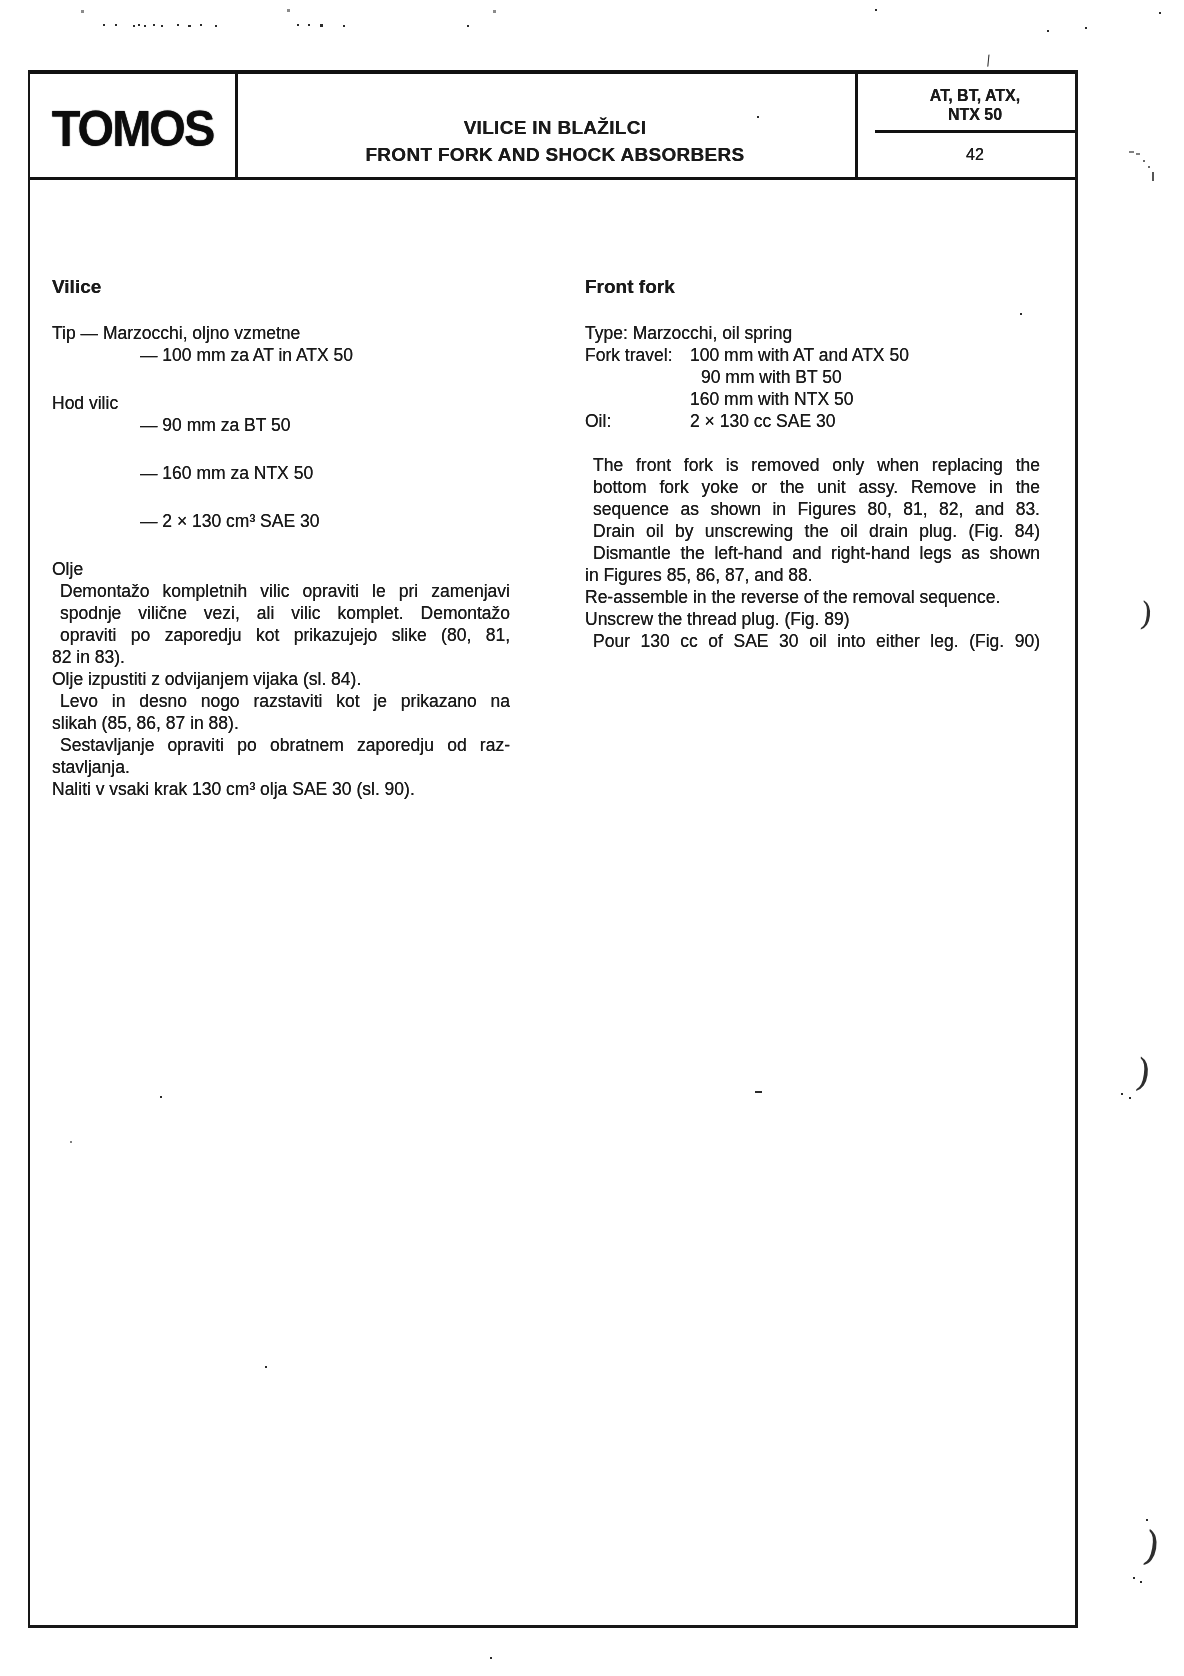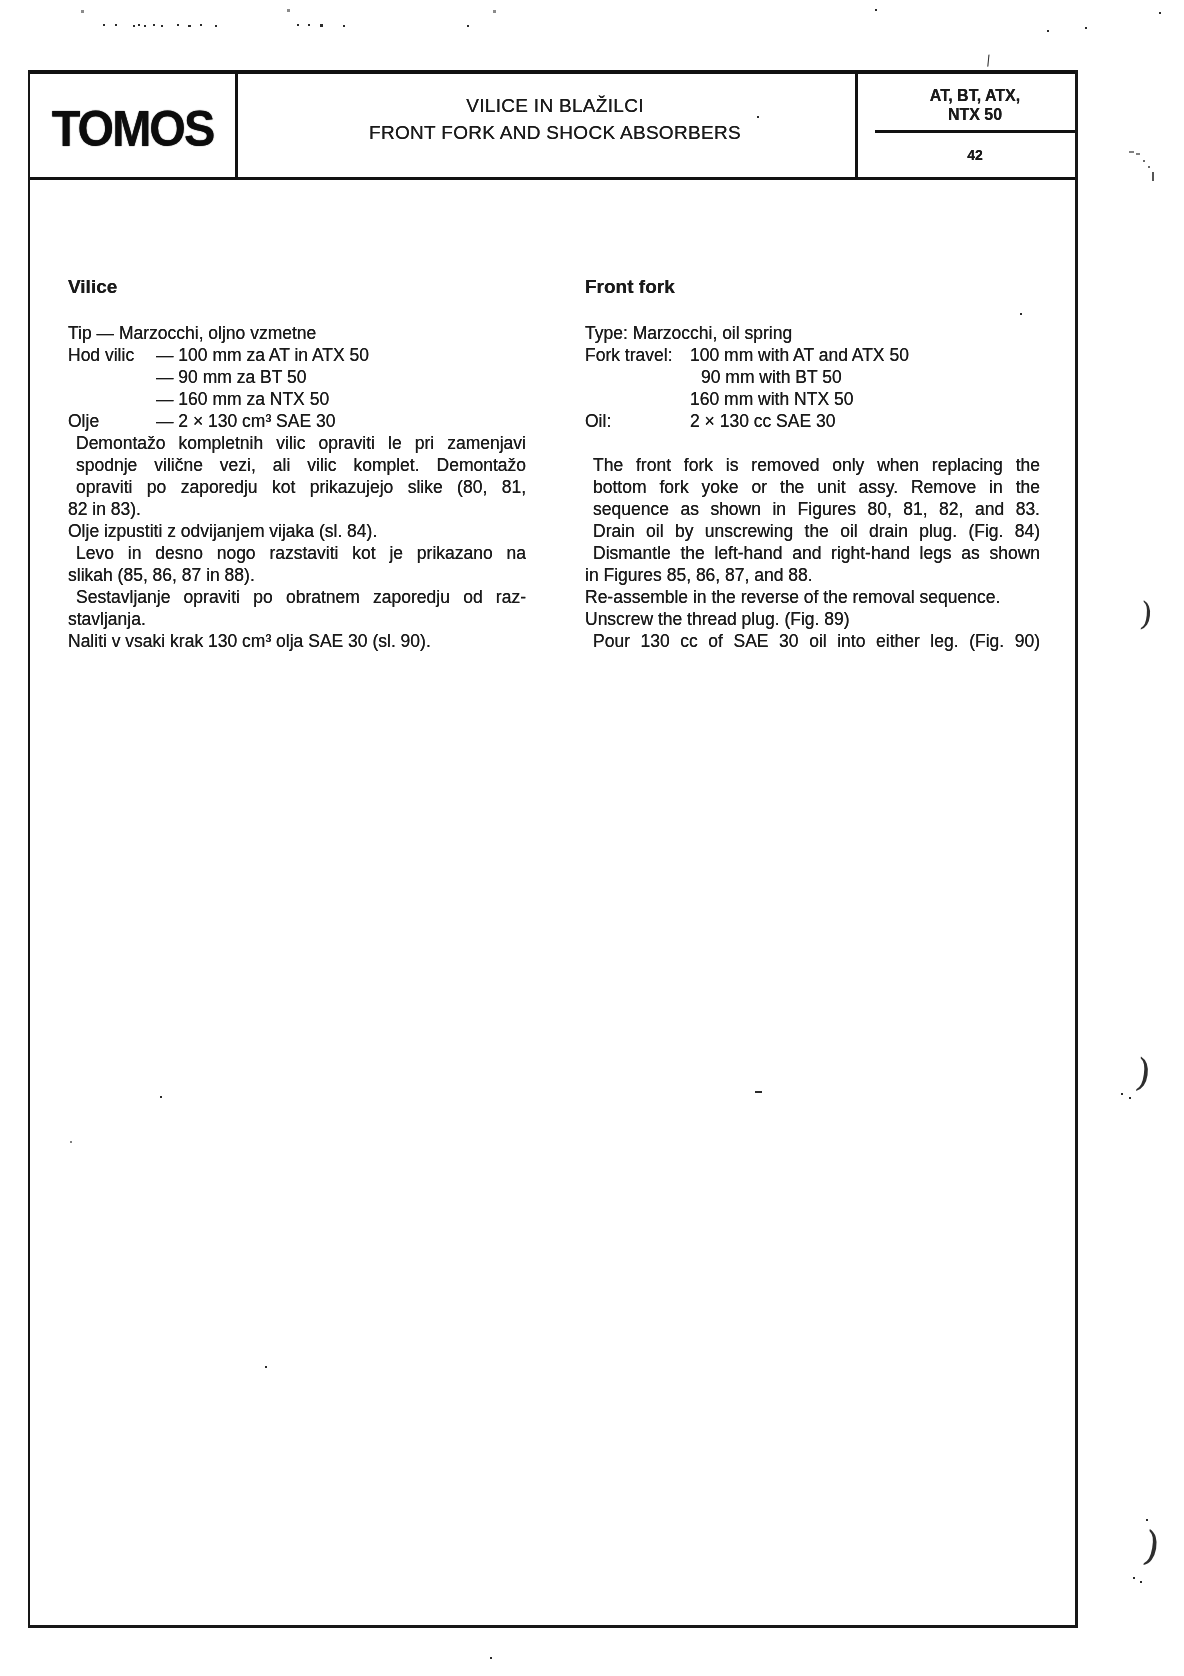"VILICE IN BLAŽILCI" .title-cell { font-weight: 400 -> 700; padding-top: 18px -> 40px }
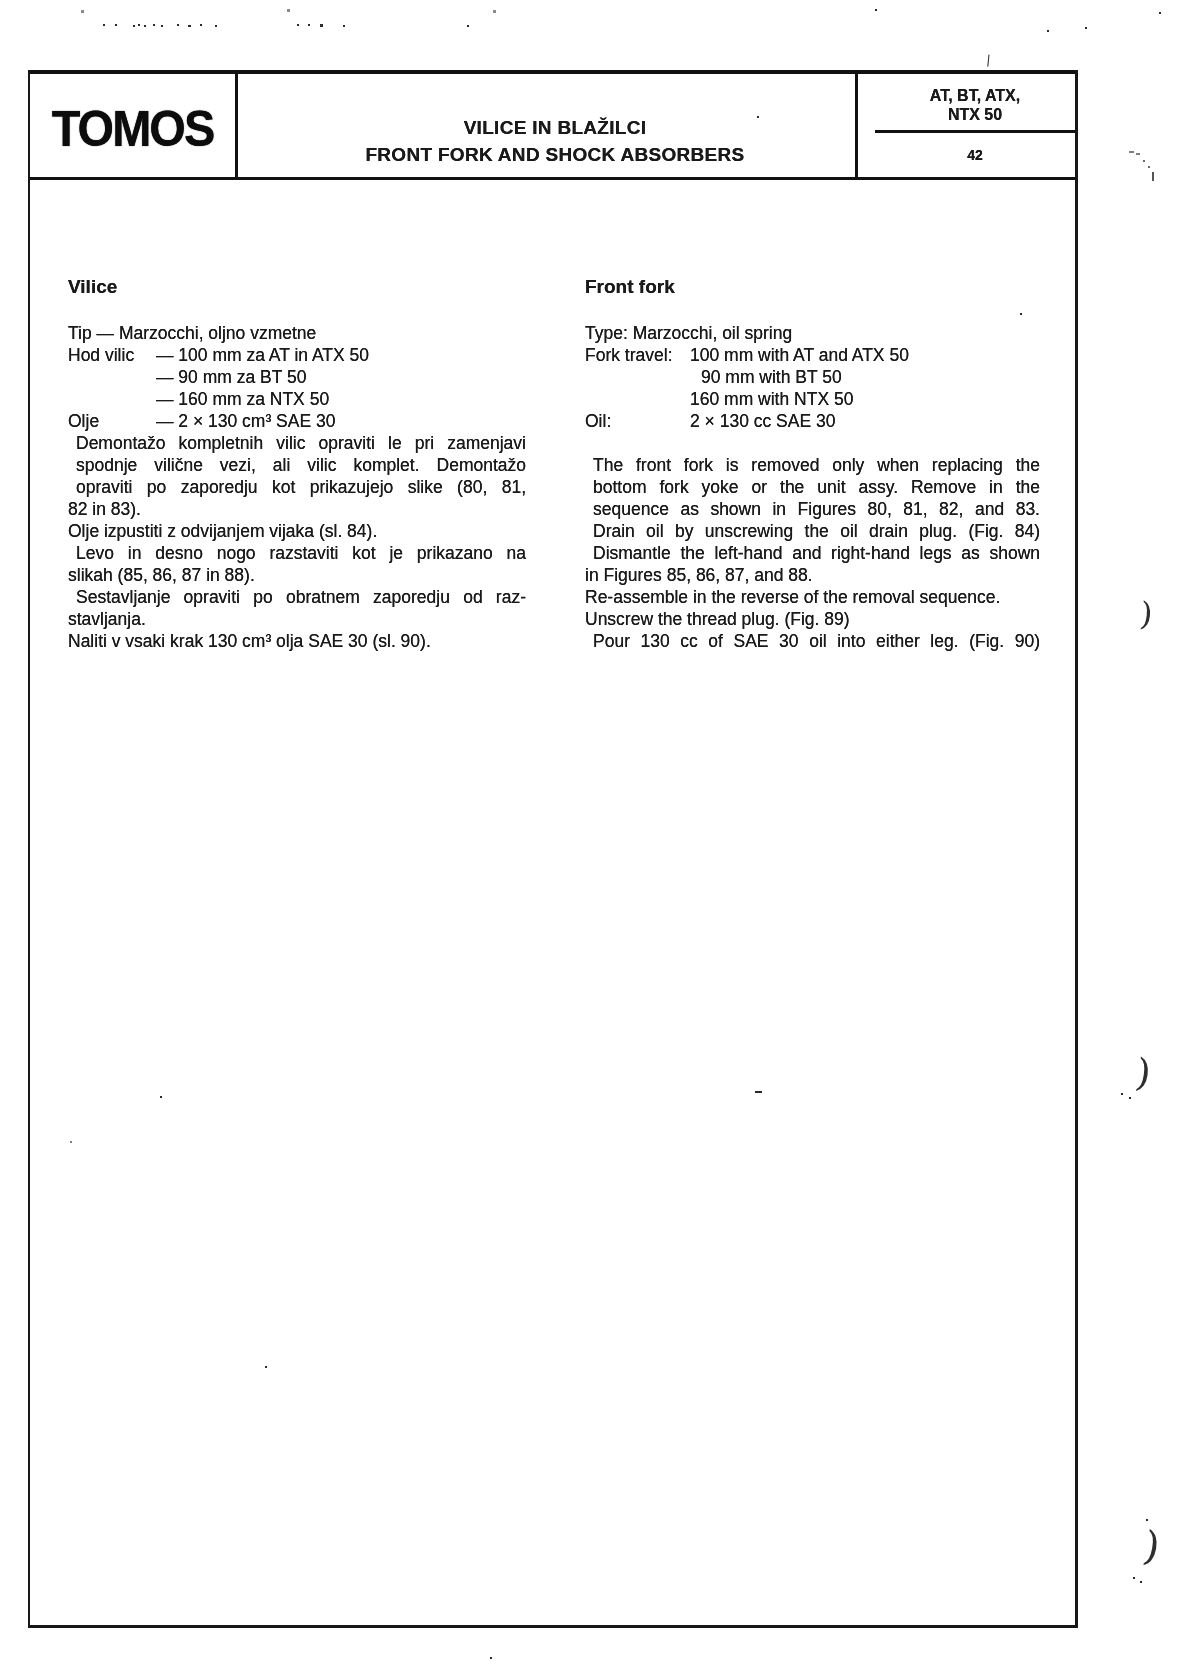"42" .model-bottom { font-size: 14px -> 16px; font-weight: 700 -> 400 }
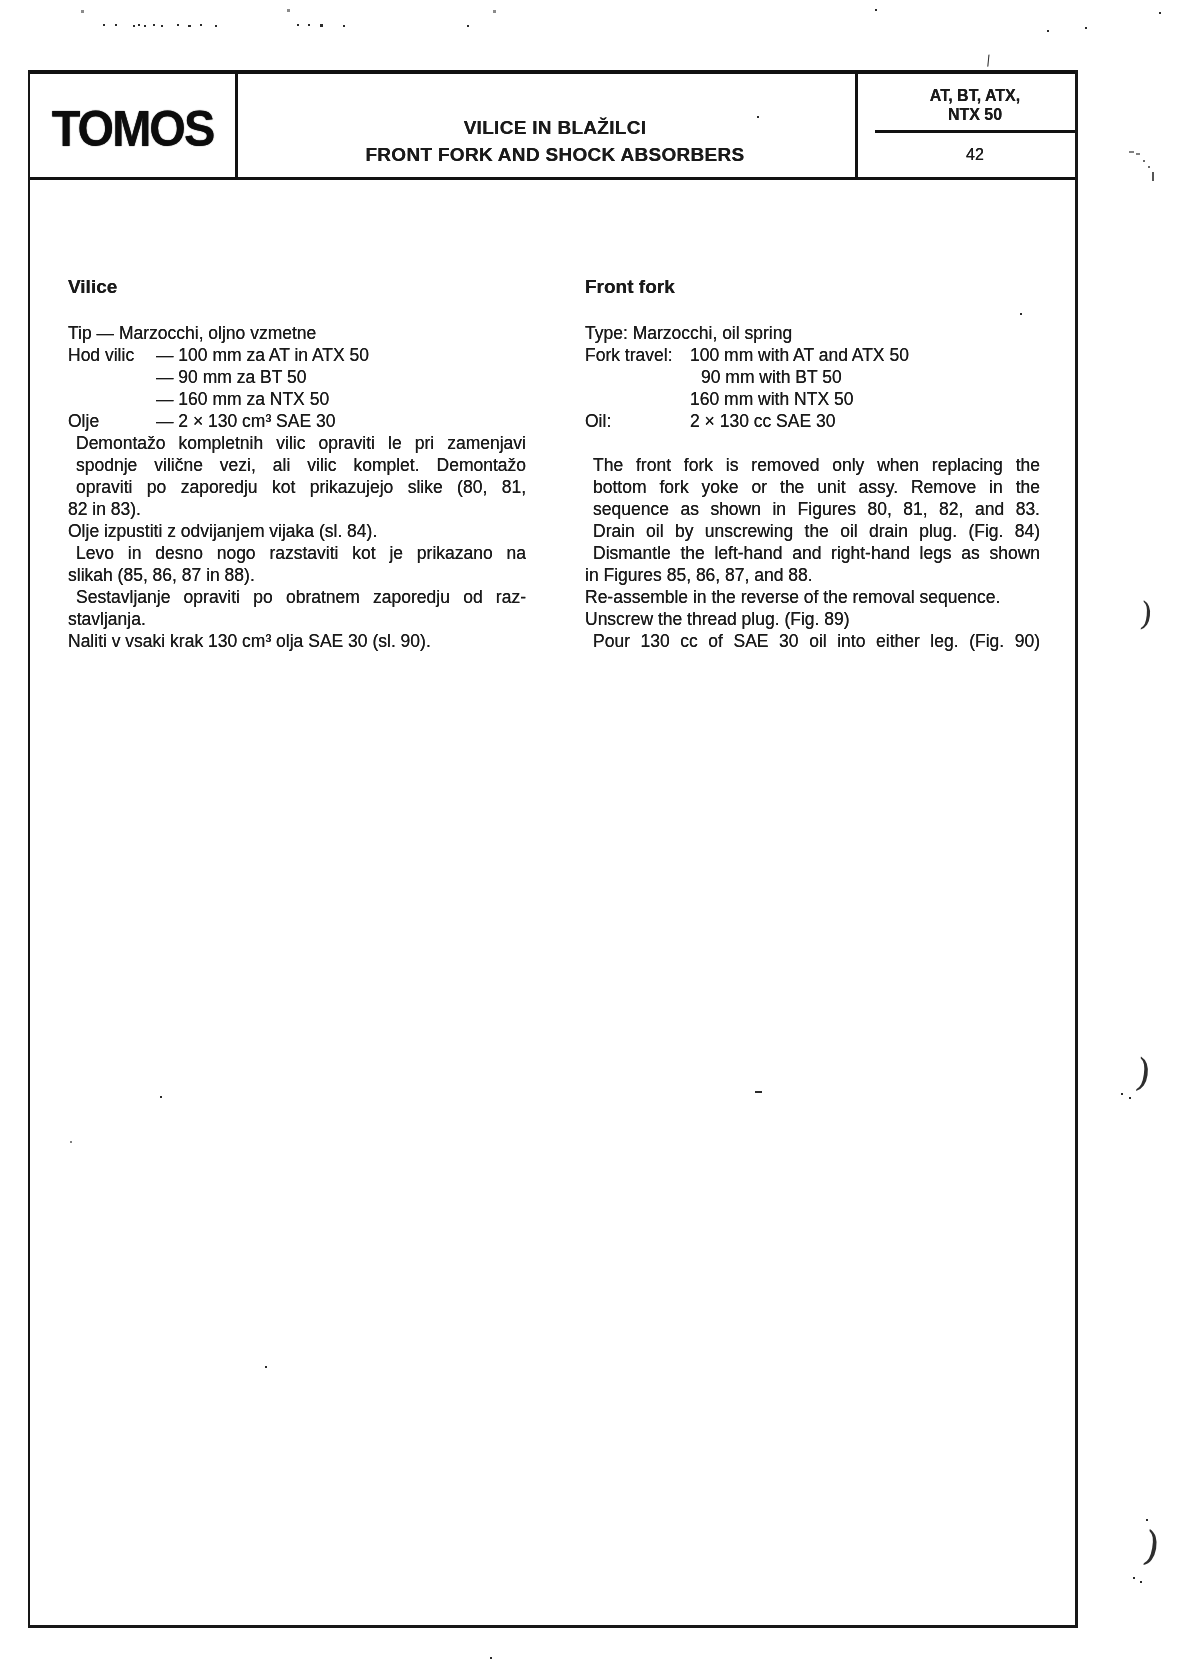"Vilice" .col-left { left: 68px -> 52px }
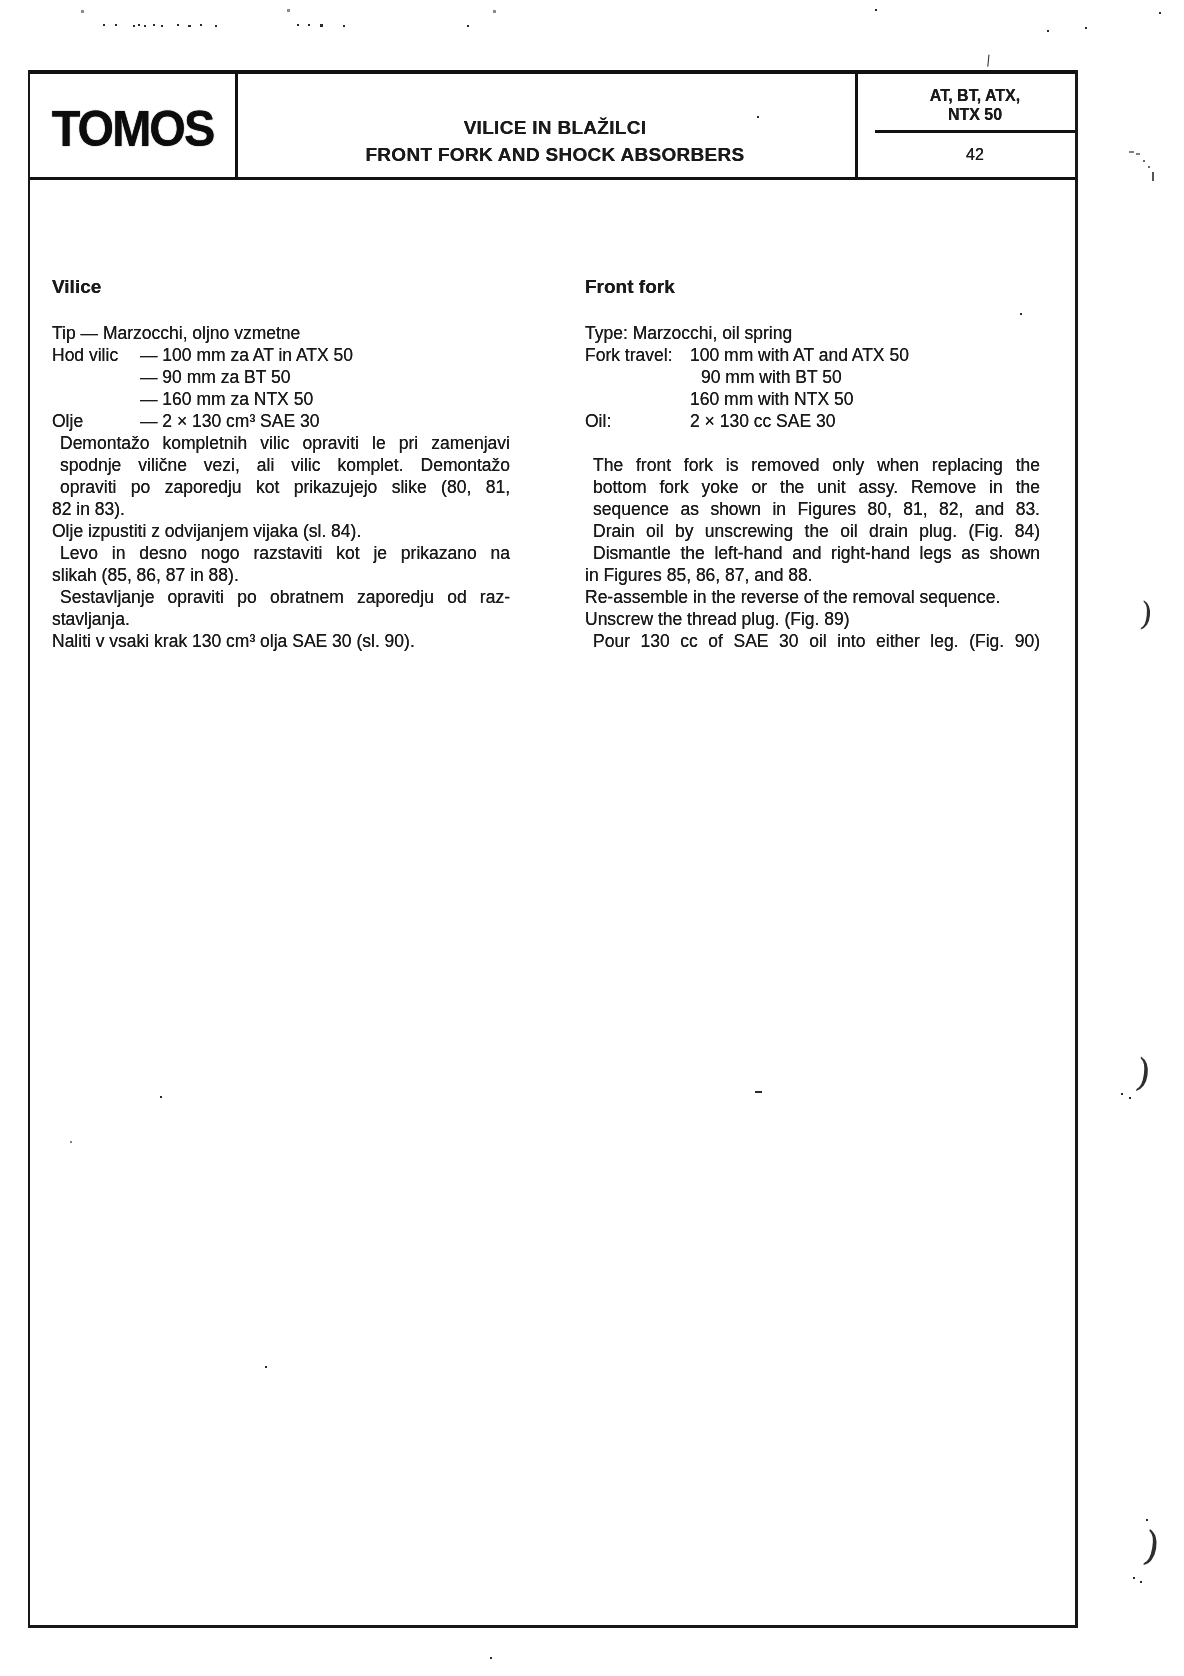"Hod vilic" .spec-label-l { margin-top: none -> 48px }
